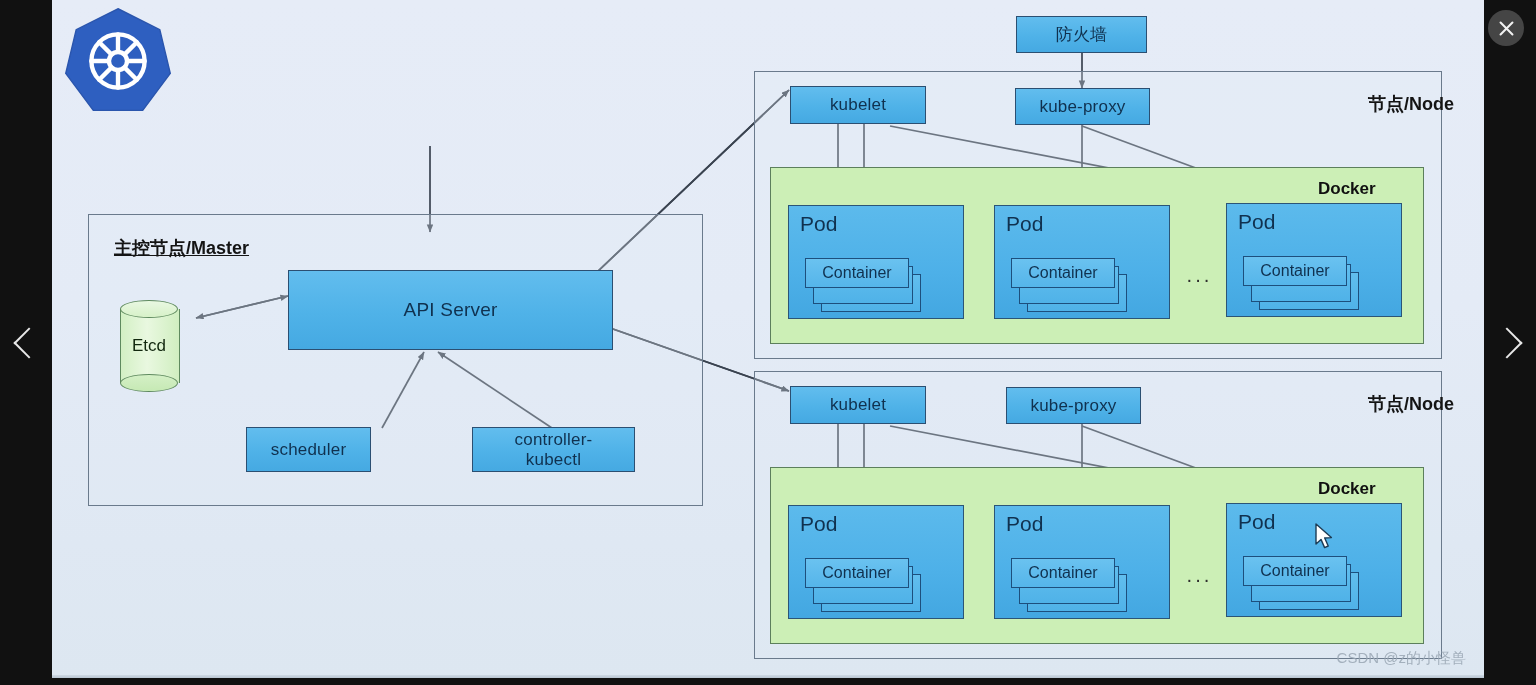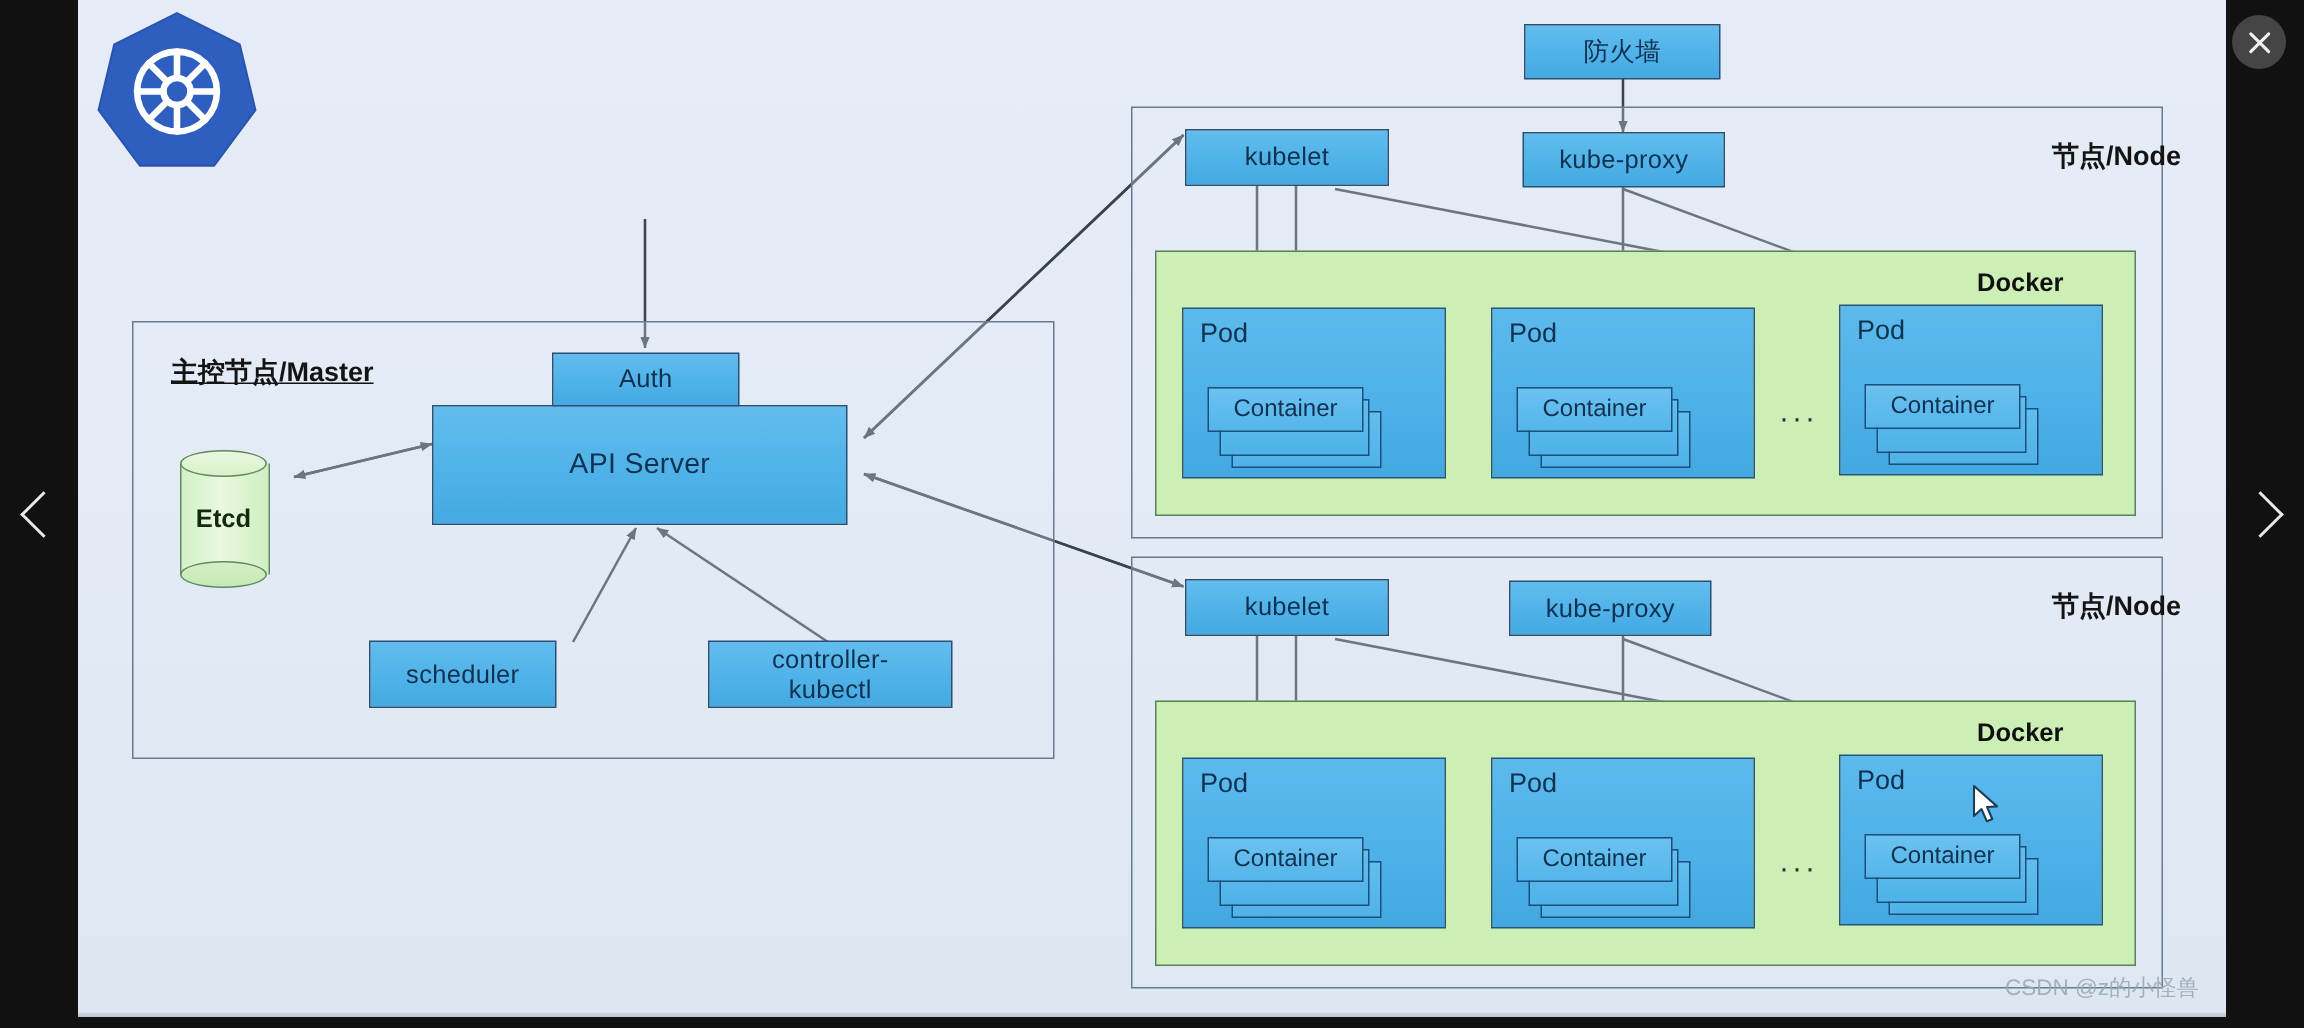"Pod" .podname { font-size: 18px -> 21px }
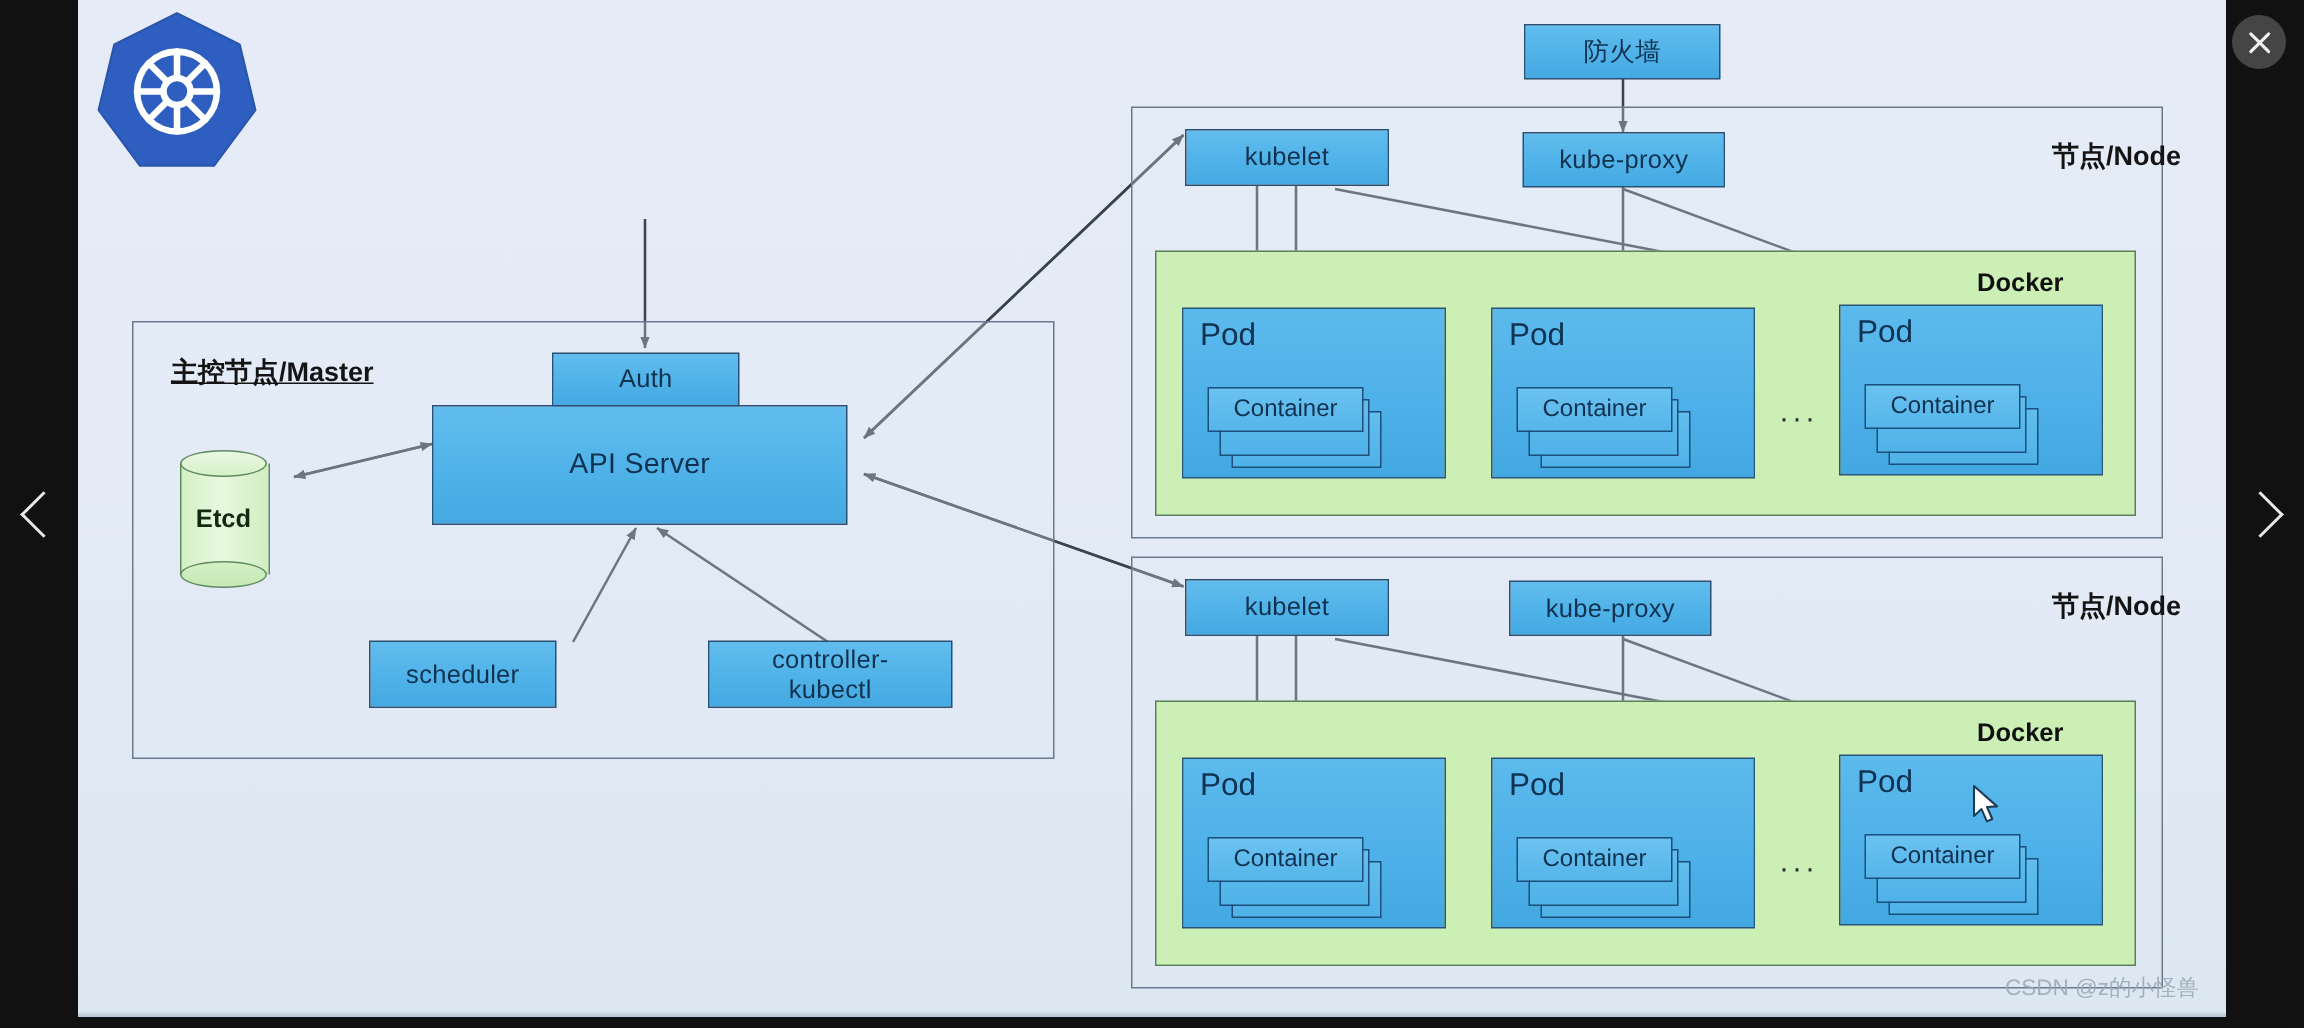"Auth" div.box { html: <div>Auth</div> -> none }
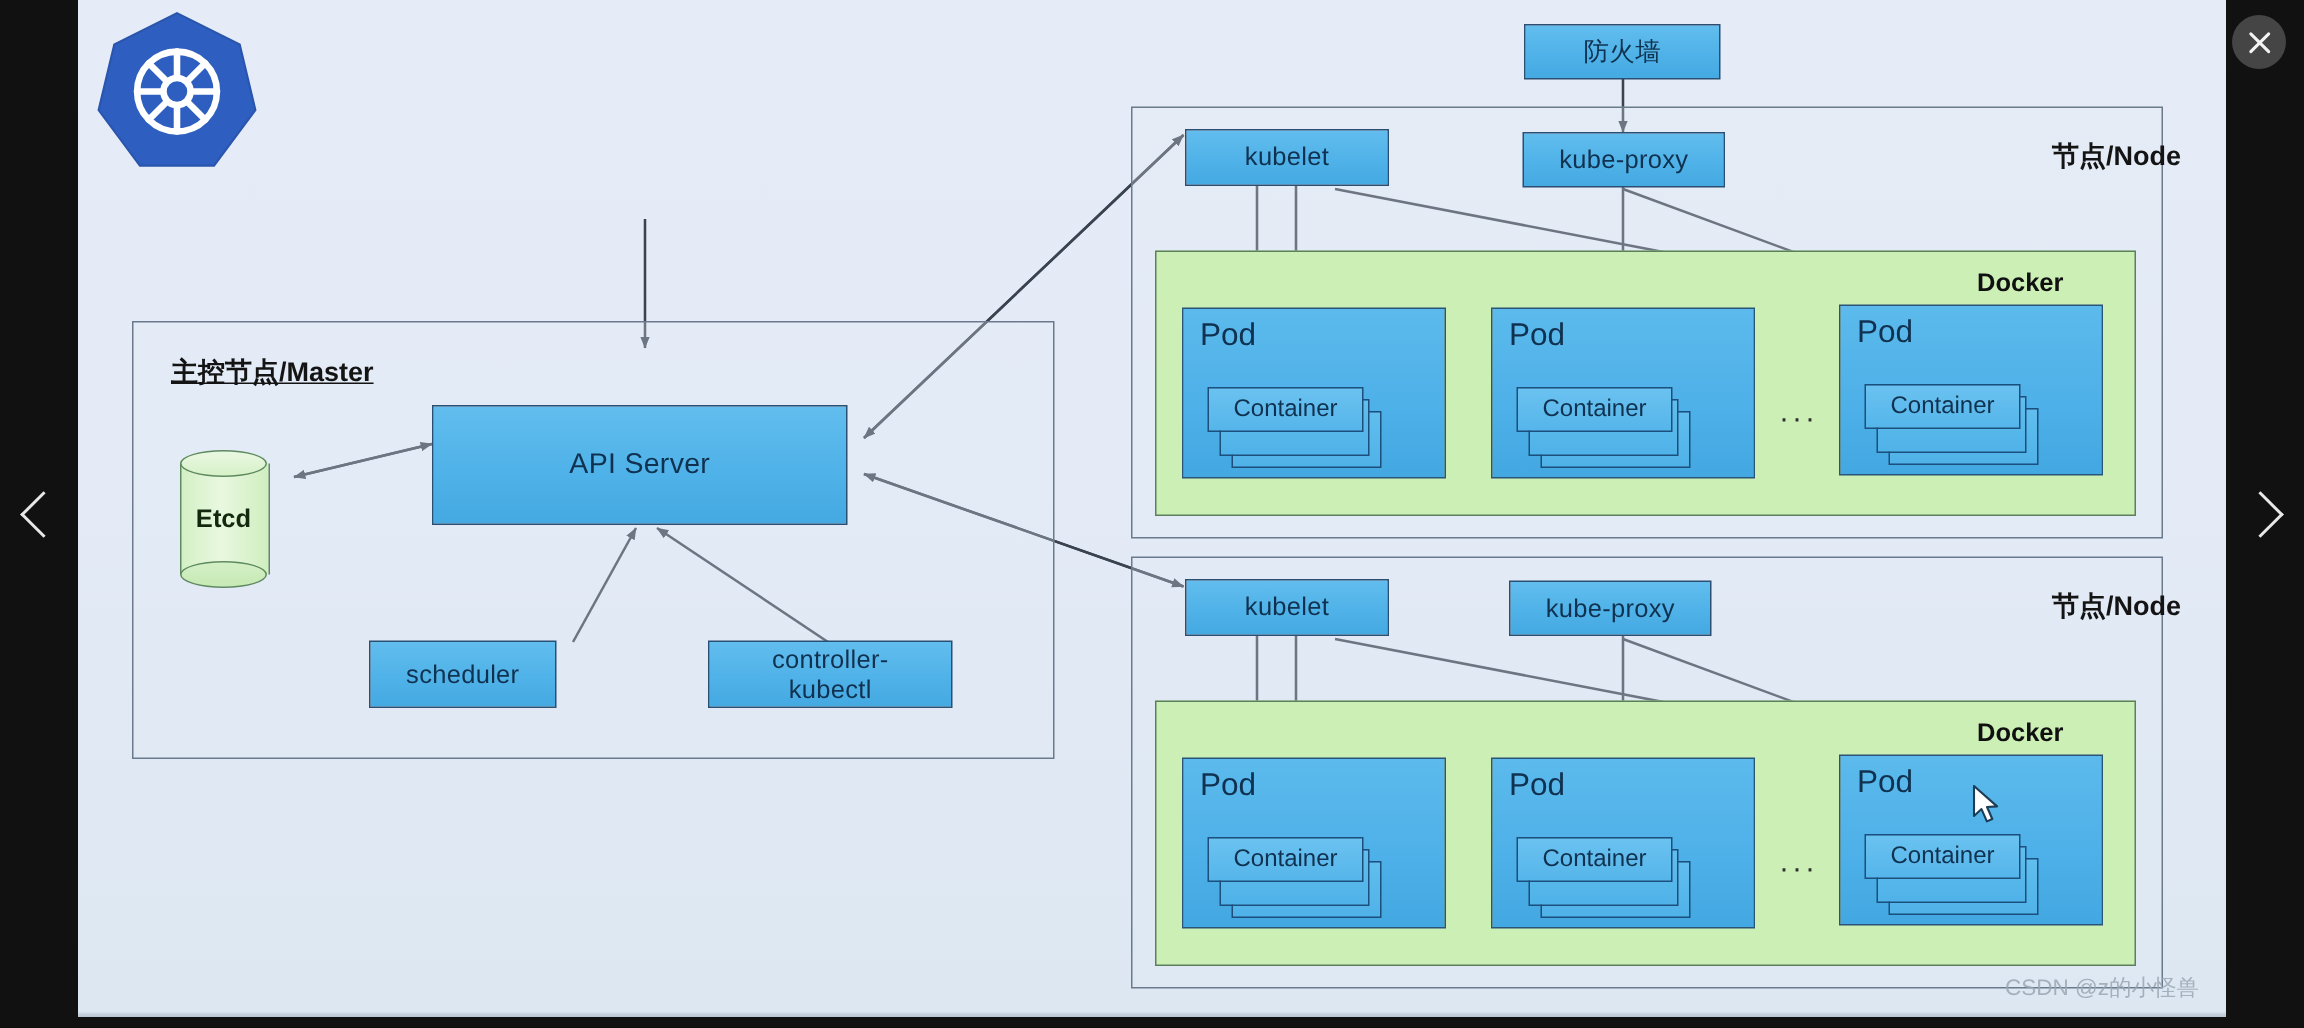"API Server" div.box { width: 277px -> 325px }
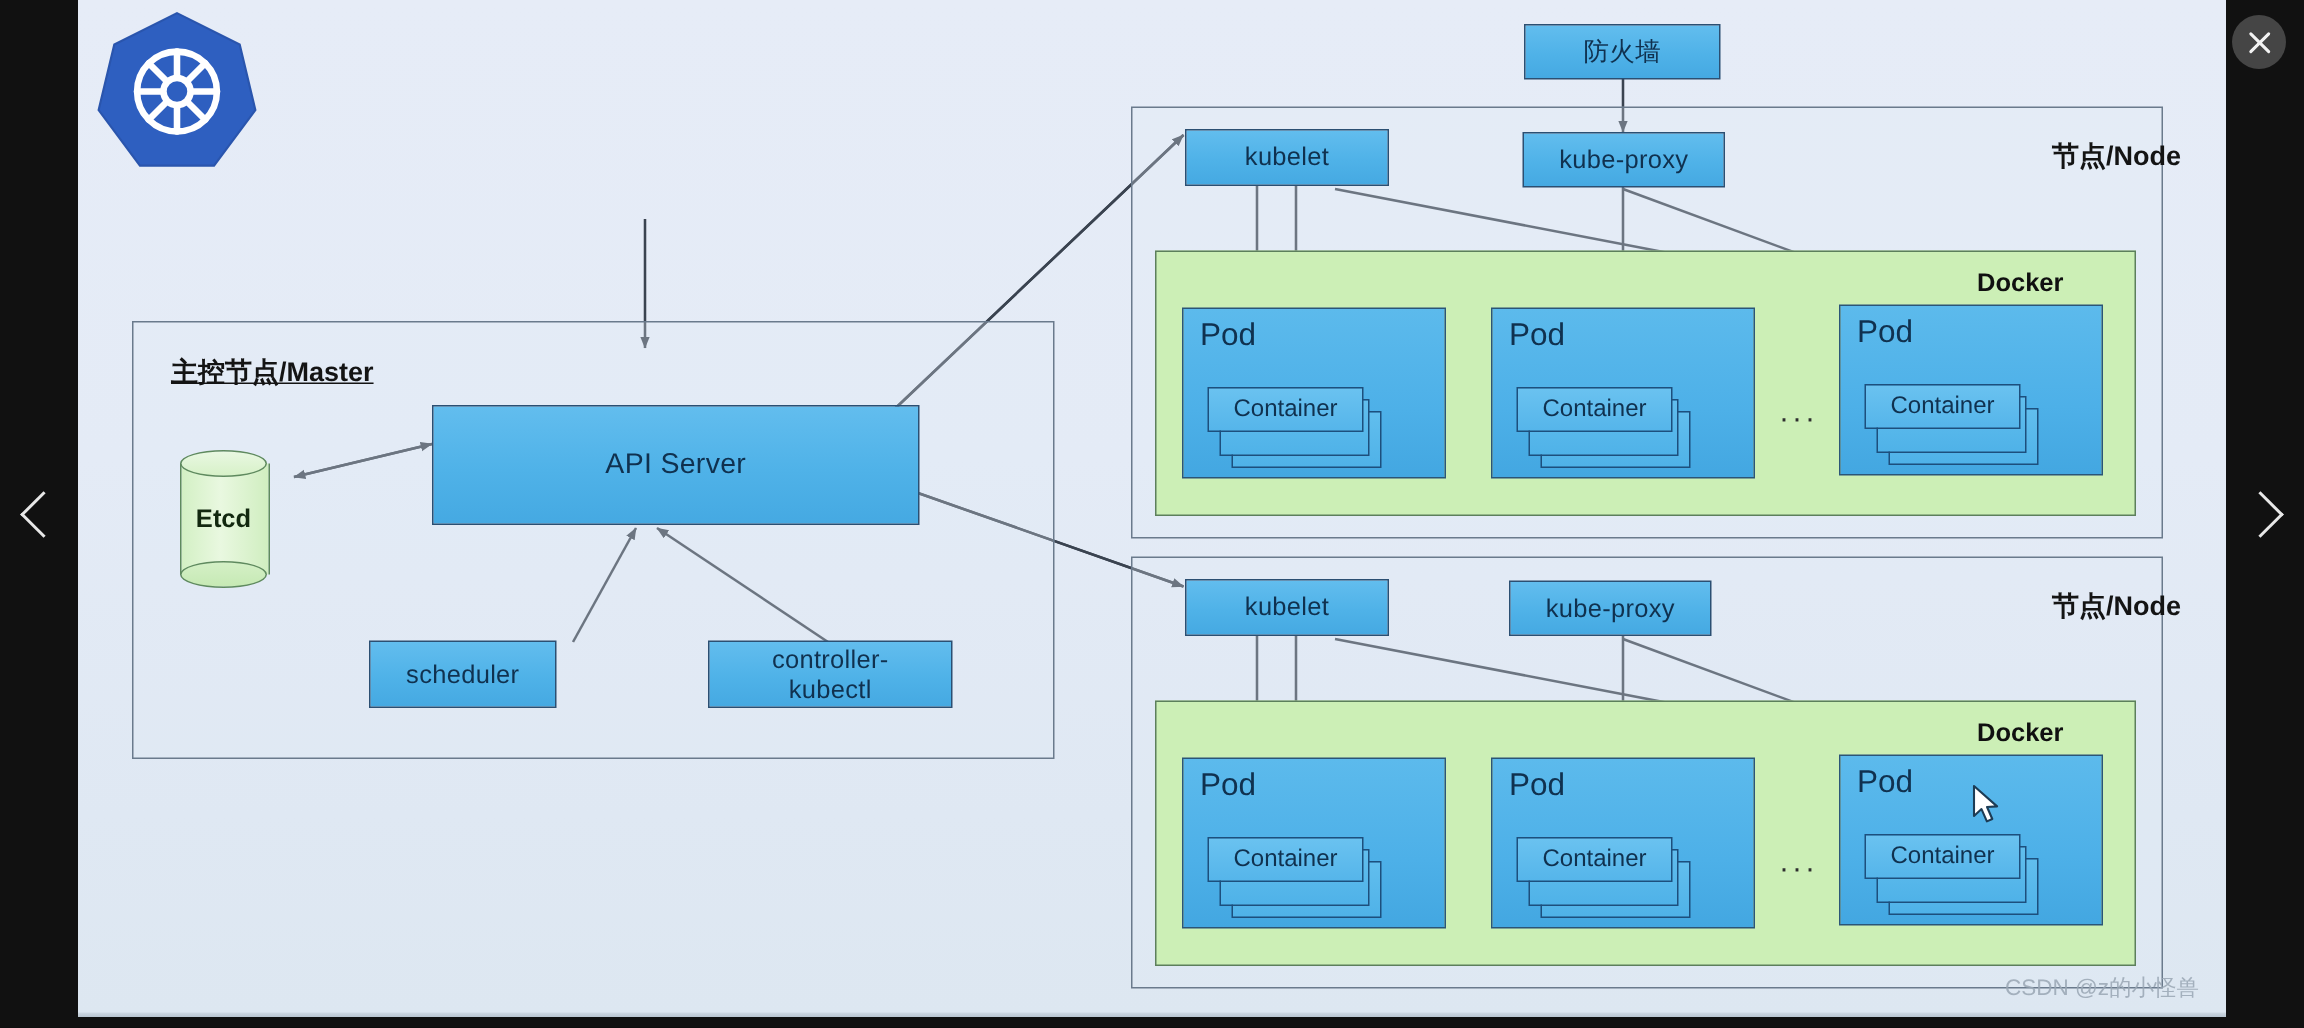"Etcd" .cyl .txt { font-weight: bold -> normal }
